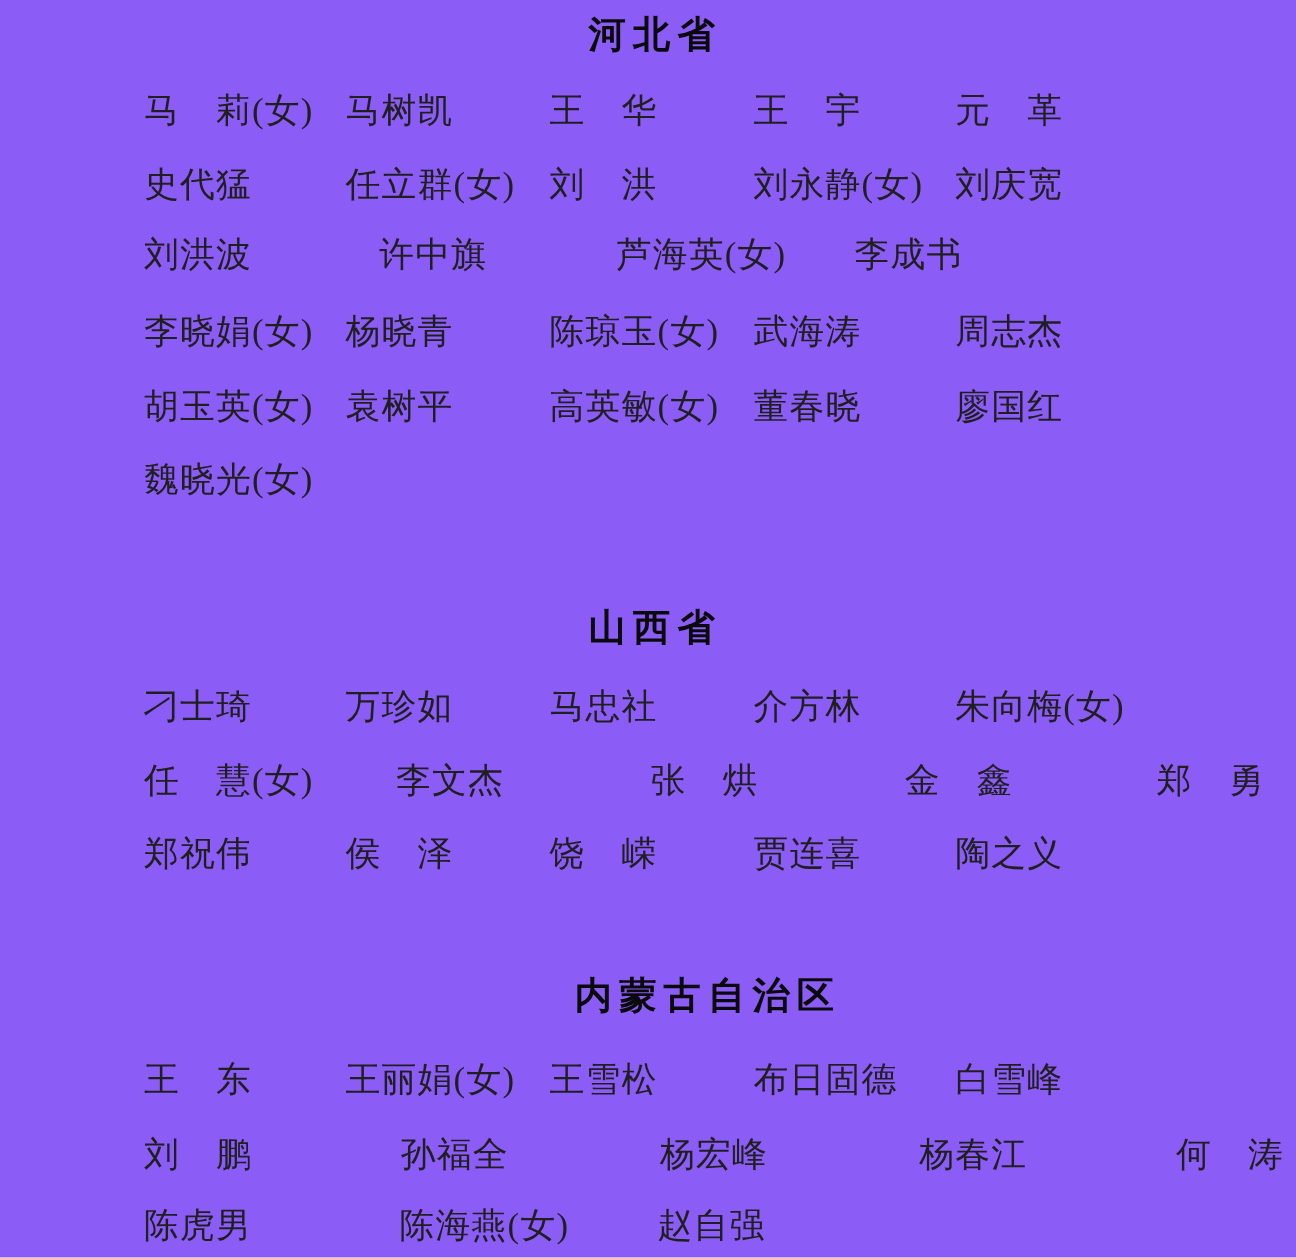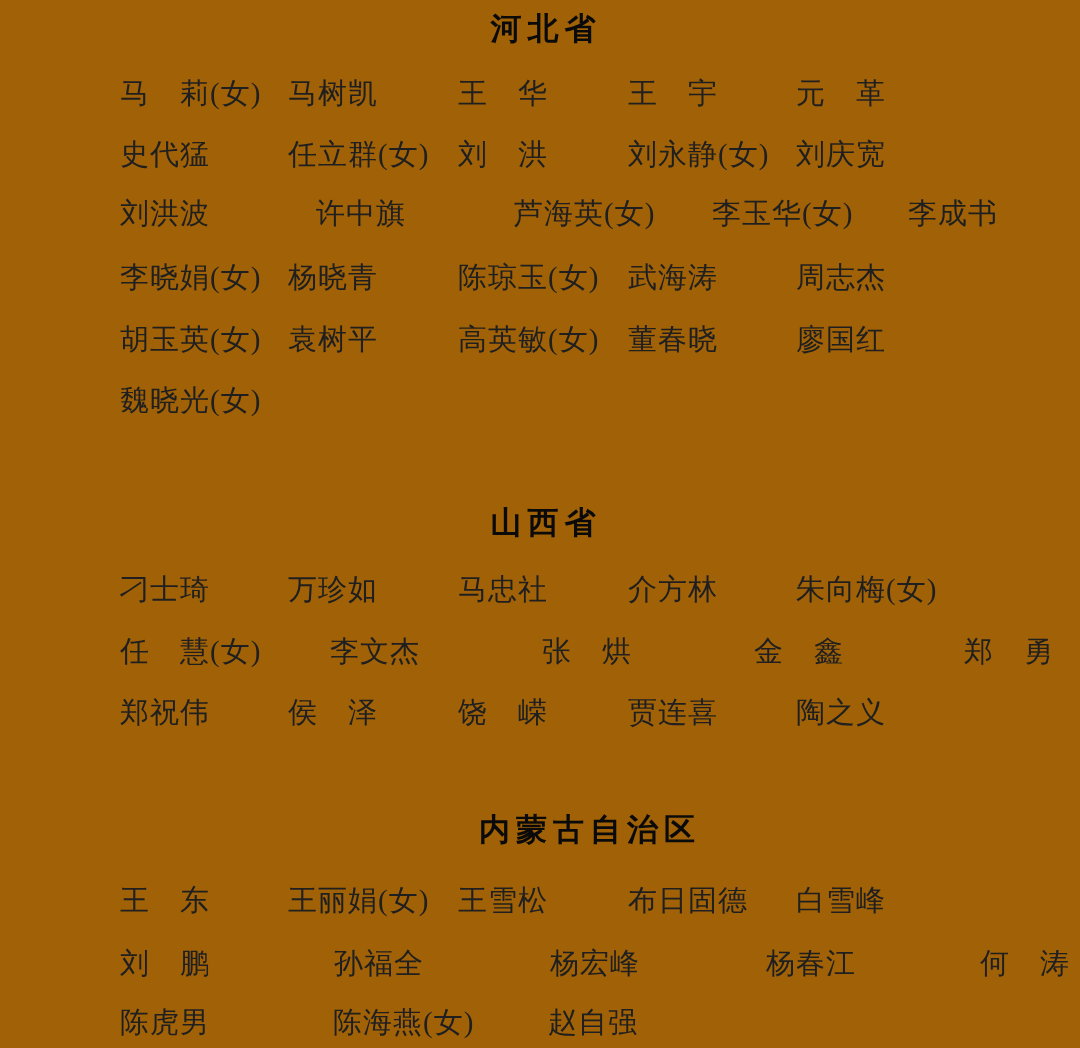"河北省" .page { background: #a16207 -> #8b5cf6 }
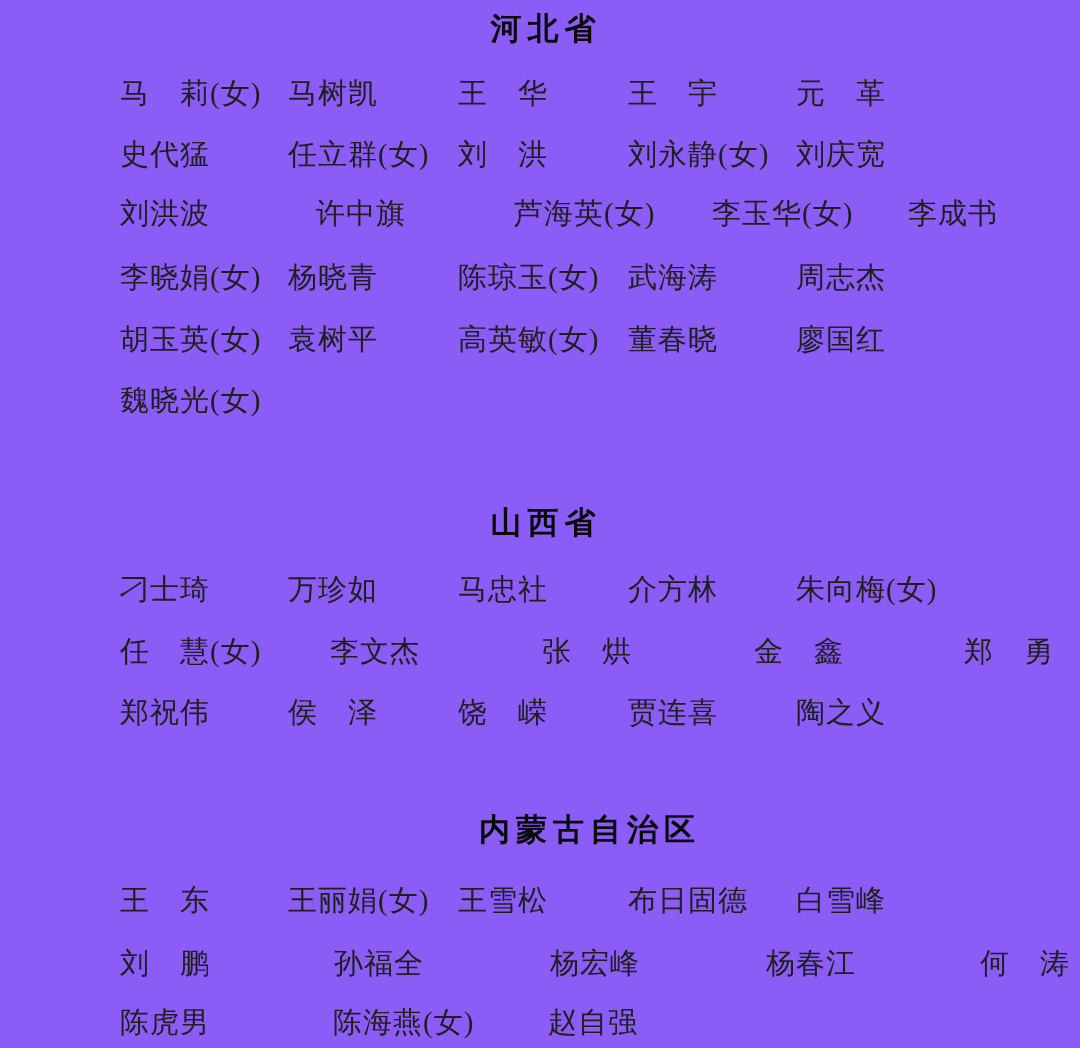"李玉华(女)" span.person-name { html: <span>李玉华(女)</span> -> none }
